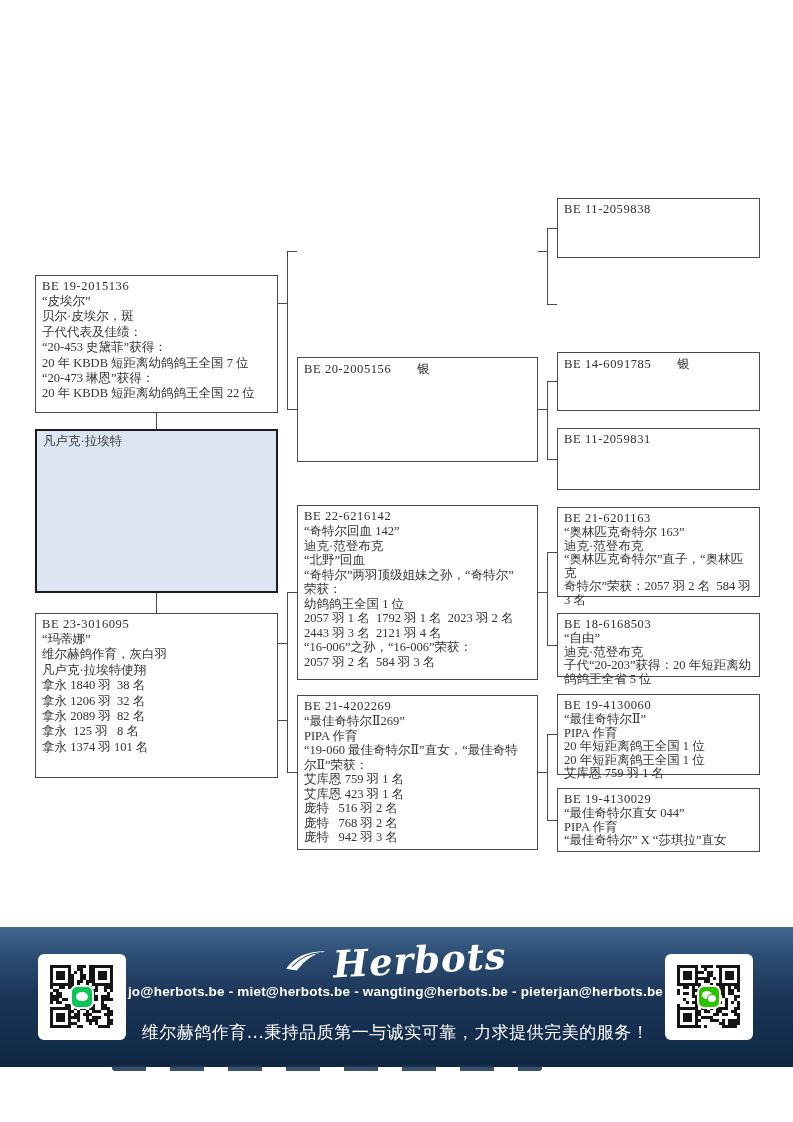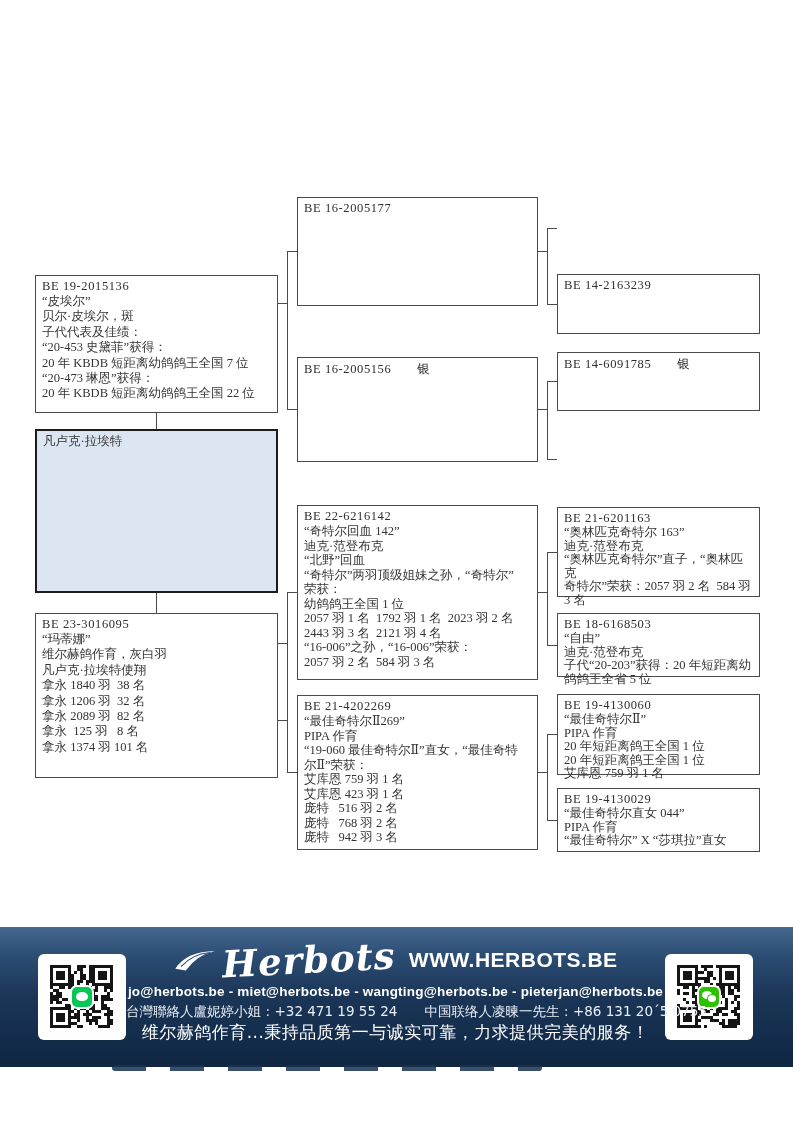"BE 16-2005177" div.box { html: <div> <div>BE 16-2005177</div> <div></div> </div> -> none }
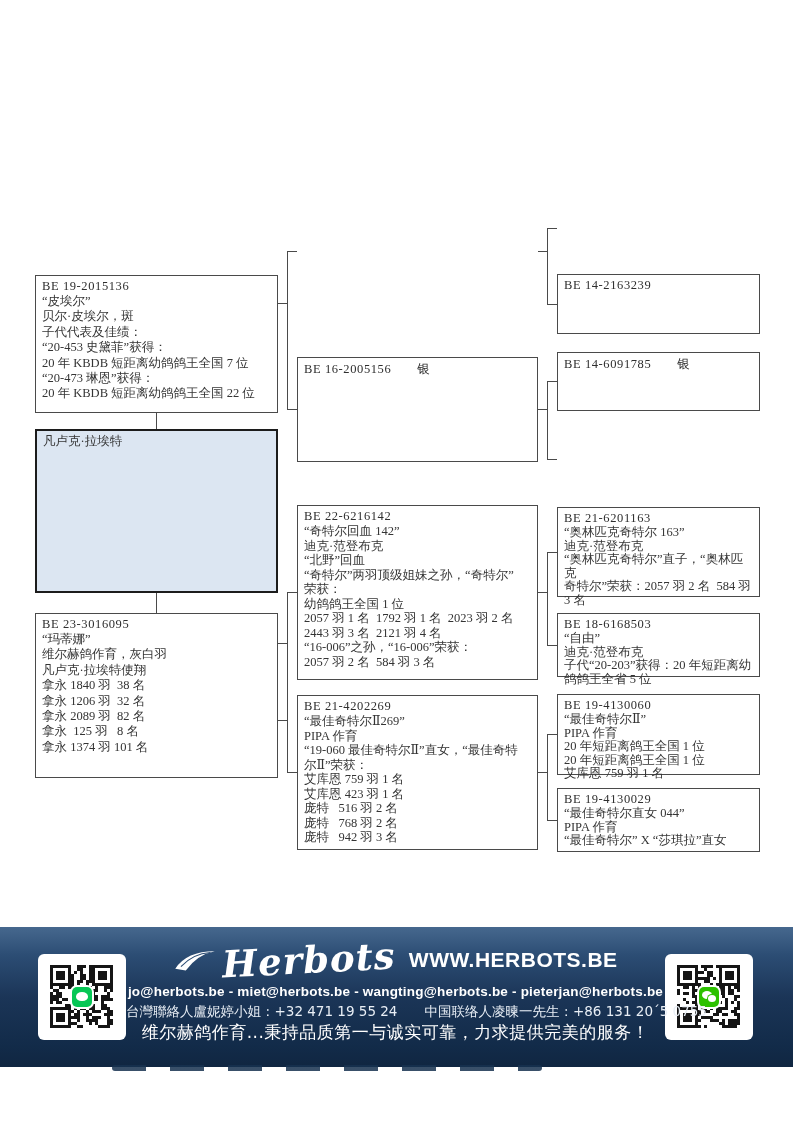"BE 11-2059838" div.box { html: none -> <div> <div>BE 11-2059838</div> <div></div> </div> }
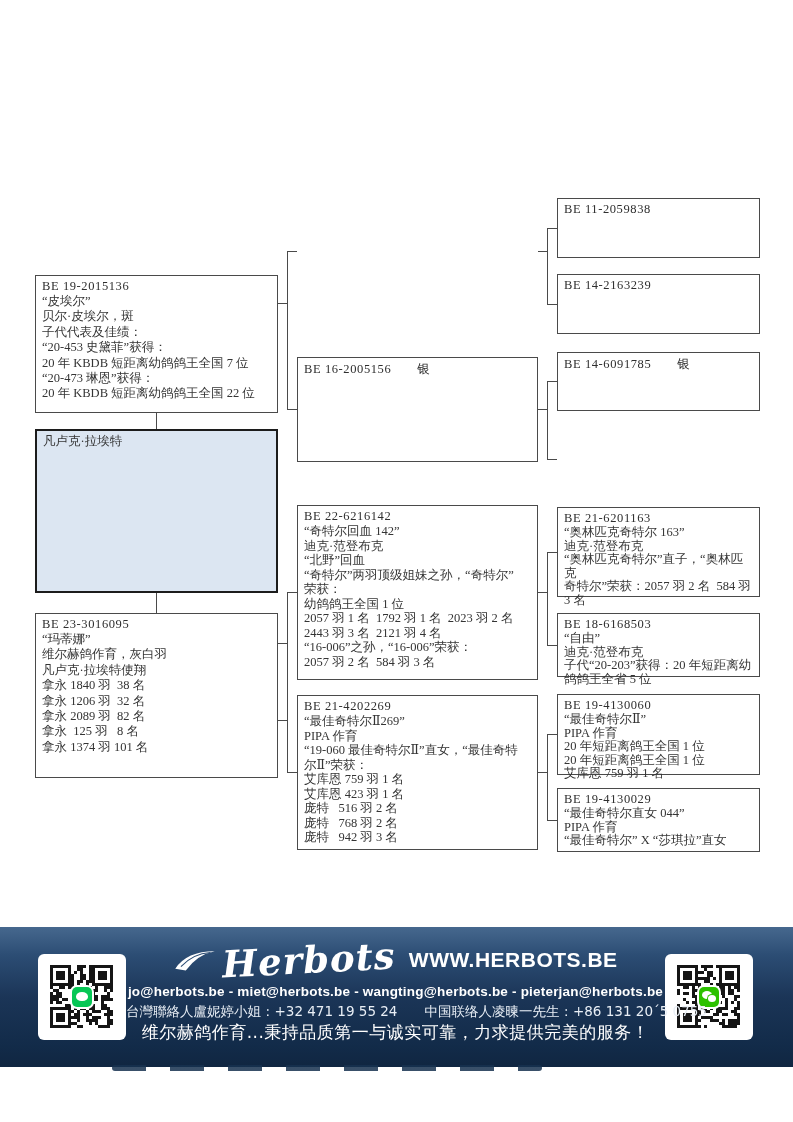"BE 14-2163239" div.box { html: <div> <div>BE 14-2163239</div> <div></div> </div> -> none }
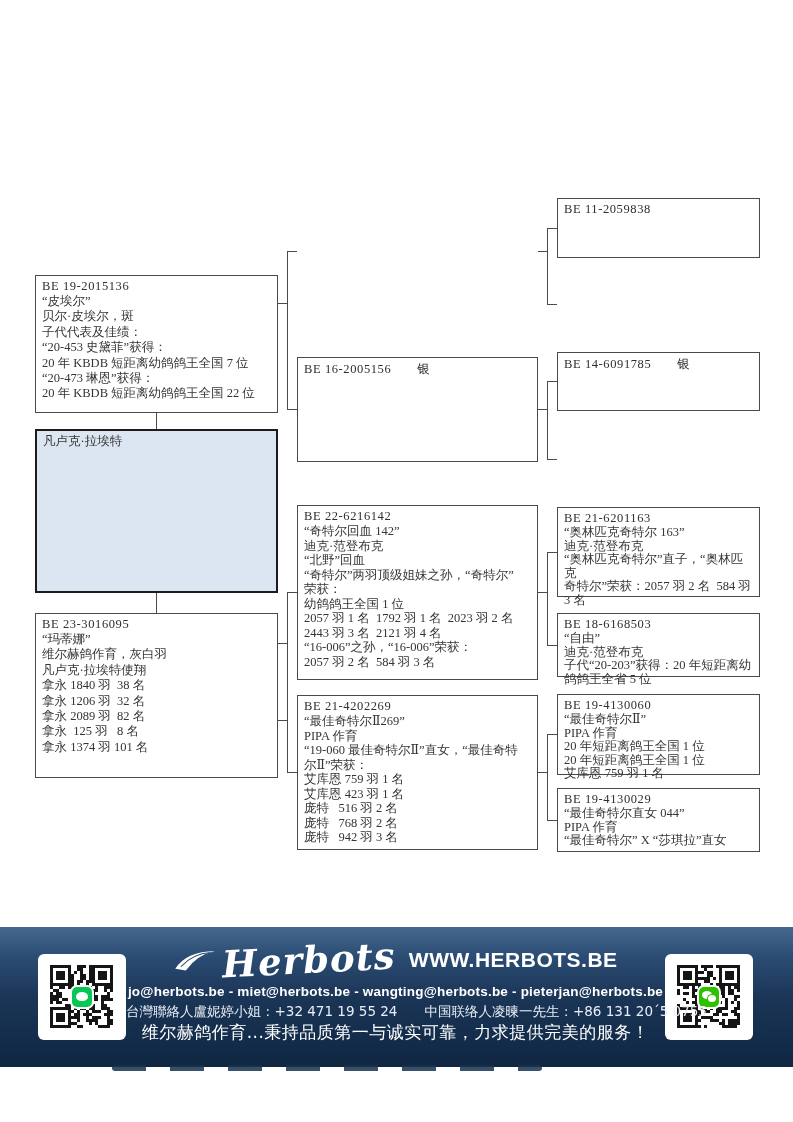"BE 16-2005156" span { text: 16-2005156 -> 20-2005156 }
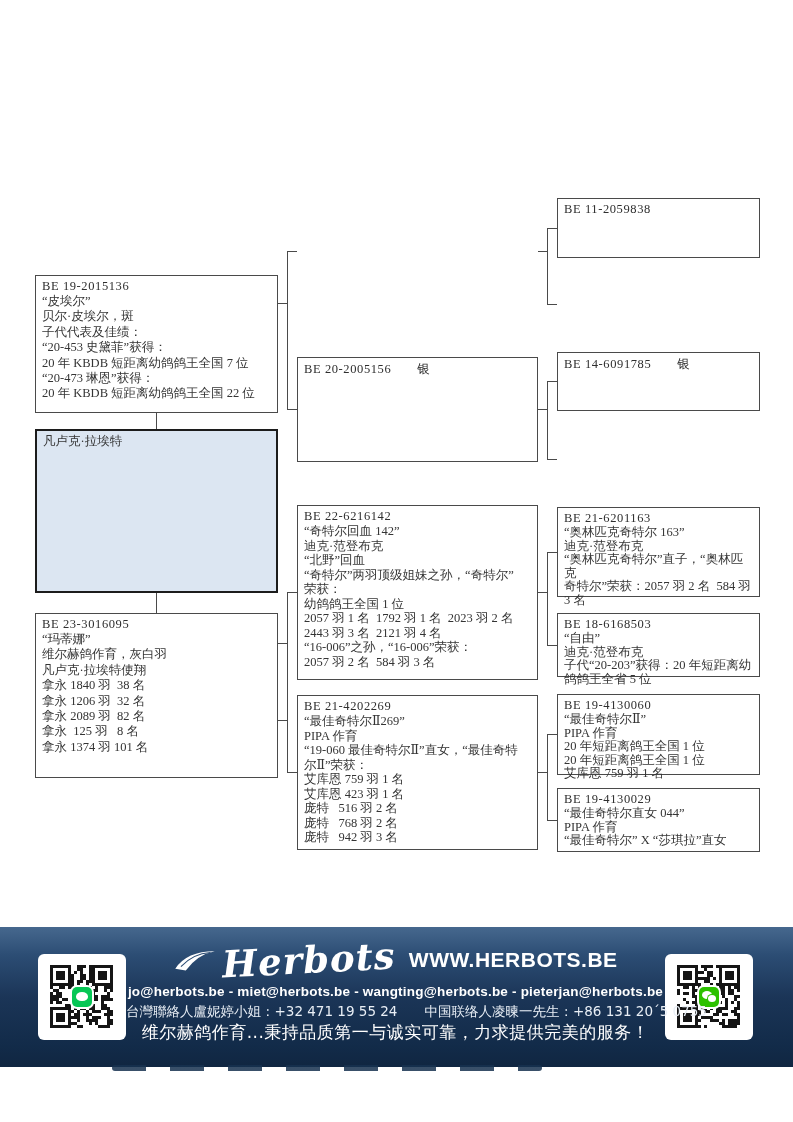"BE 11-2059831" div.box { html: none -> <div> <div>BE 11-2059831</div> <div></div> </div> }
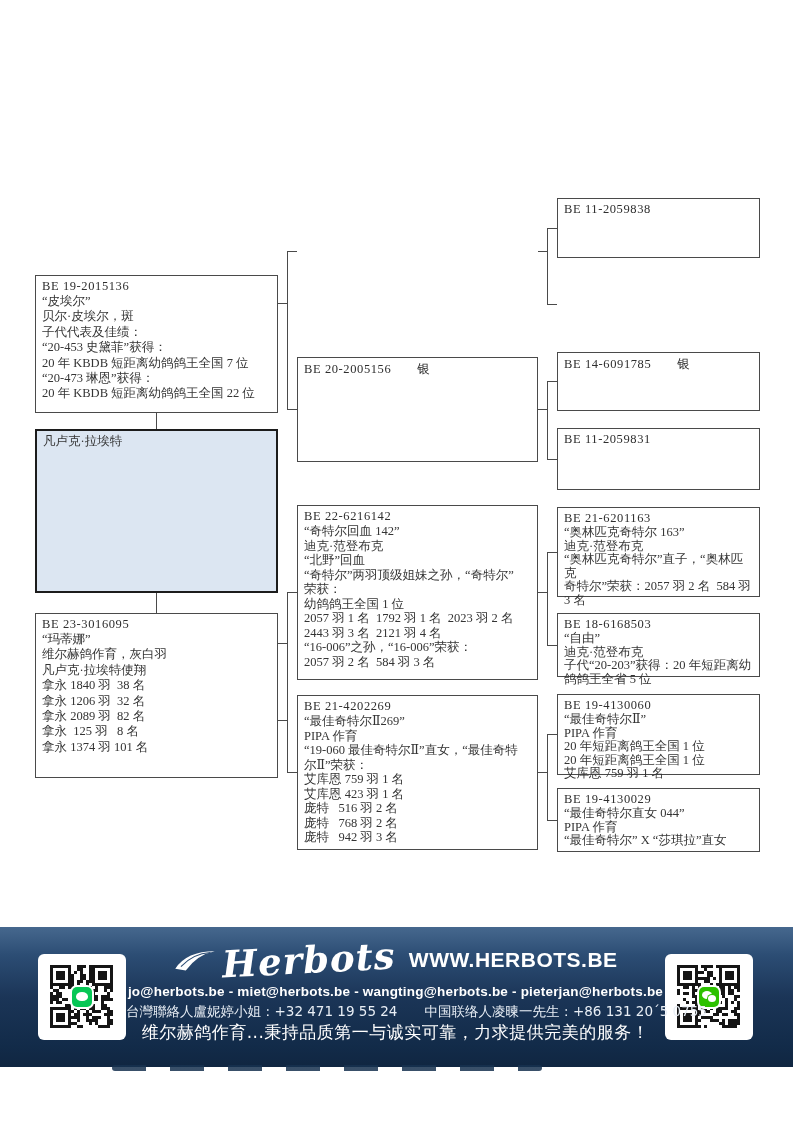"WWW.HERBOTS.BE" span.website { html: <span>WWW.HERBOTS.BE</span> -> none }
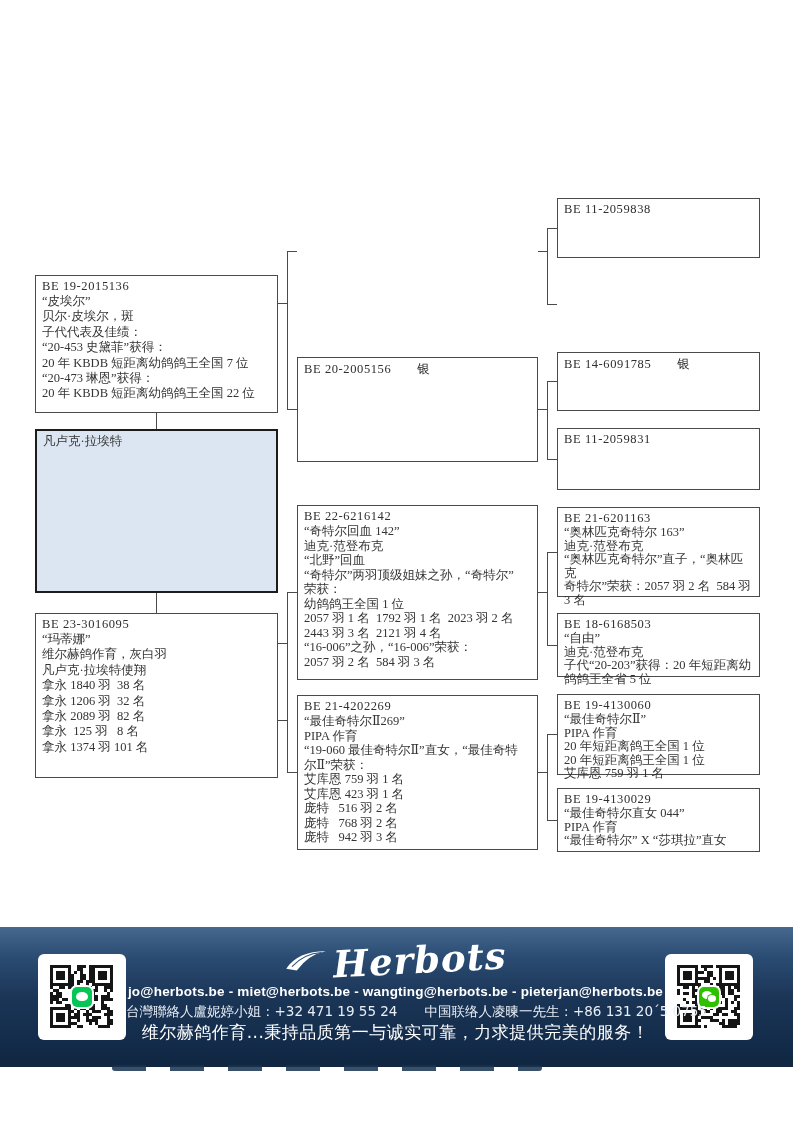"台灣聯絡人盧妮婷小姐：+32 471 19 55 24" div.contacts { html: <div>台灣聯絡人盧妮婷小姐：+32 471 19 55 24 中国联络人凌暕一先生：+86 131 20´5 0755</div> -> none }
